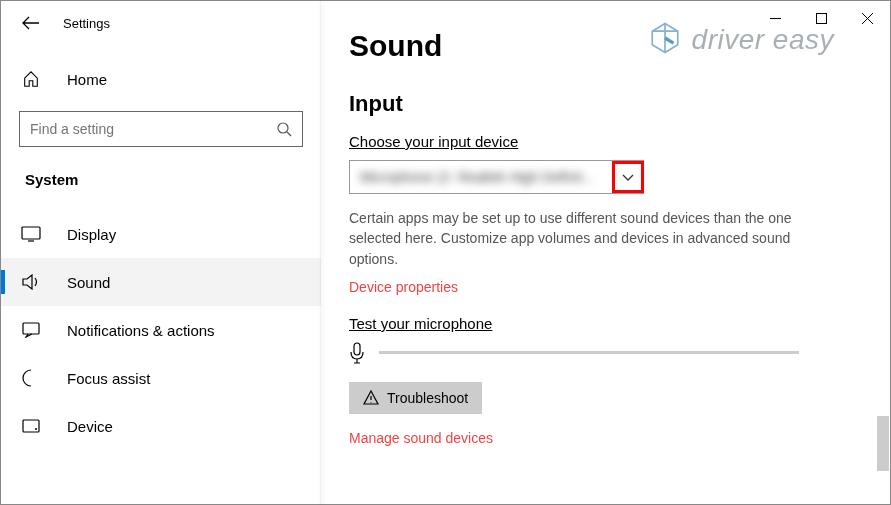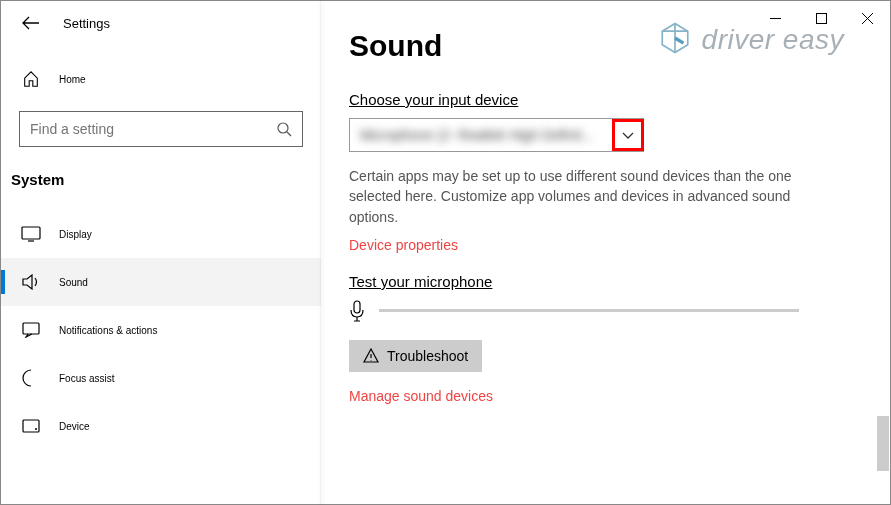"driver easy" .watermark { right: 46px -> 56px }
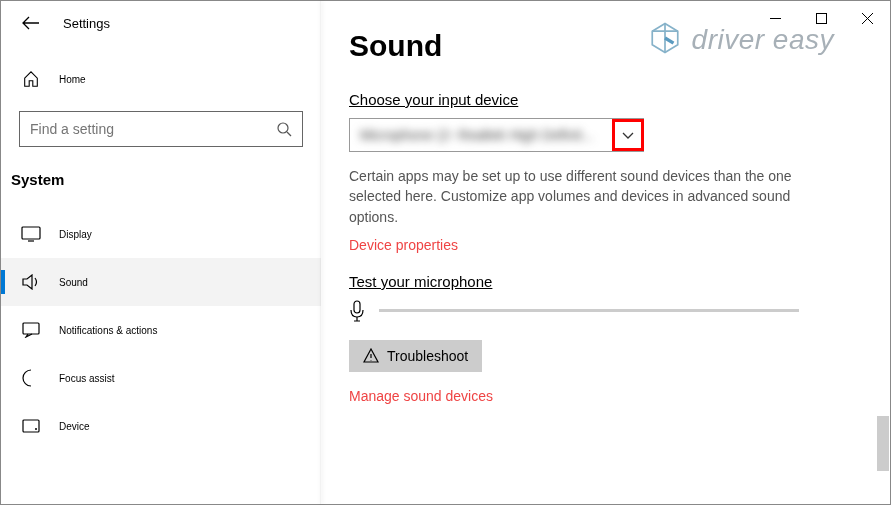"Home" .nav-label { font-size: 10px -> 15px; margin-left: none -> 8px }
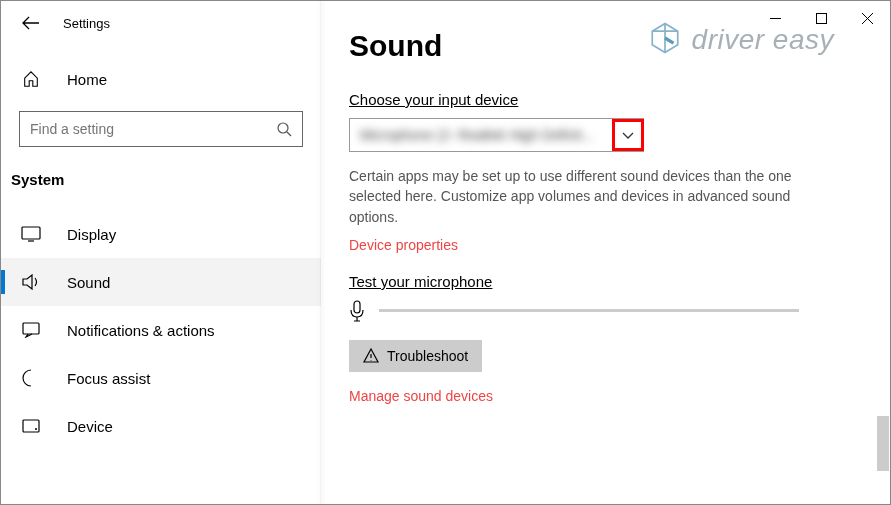"Input" h2.subsection-title { html: none -> <h2>Input</h2> }
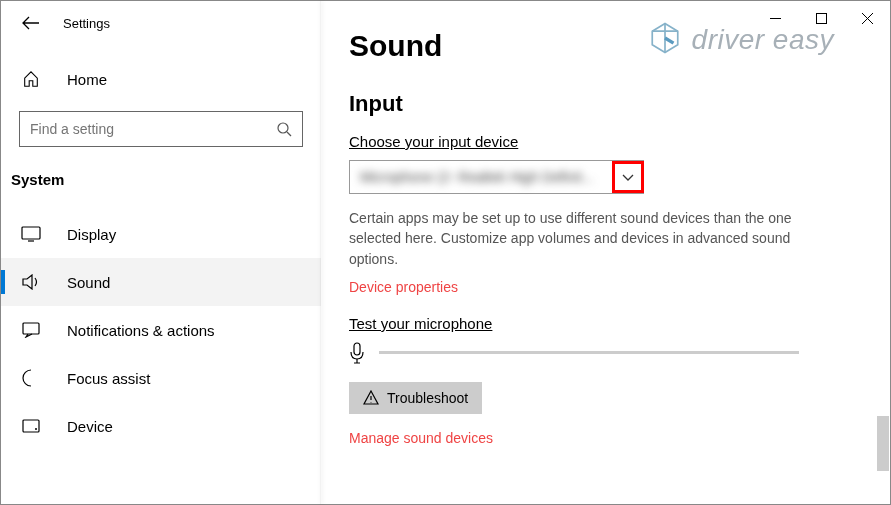"System" .section-label { padding: 6px 20px 14px 10px -> 6px 20px 14px 24px }
